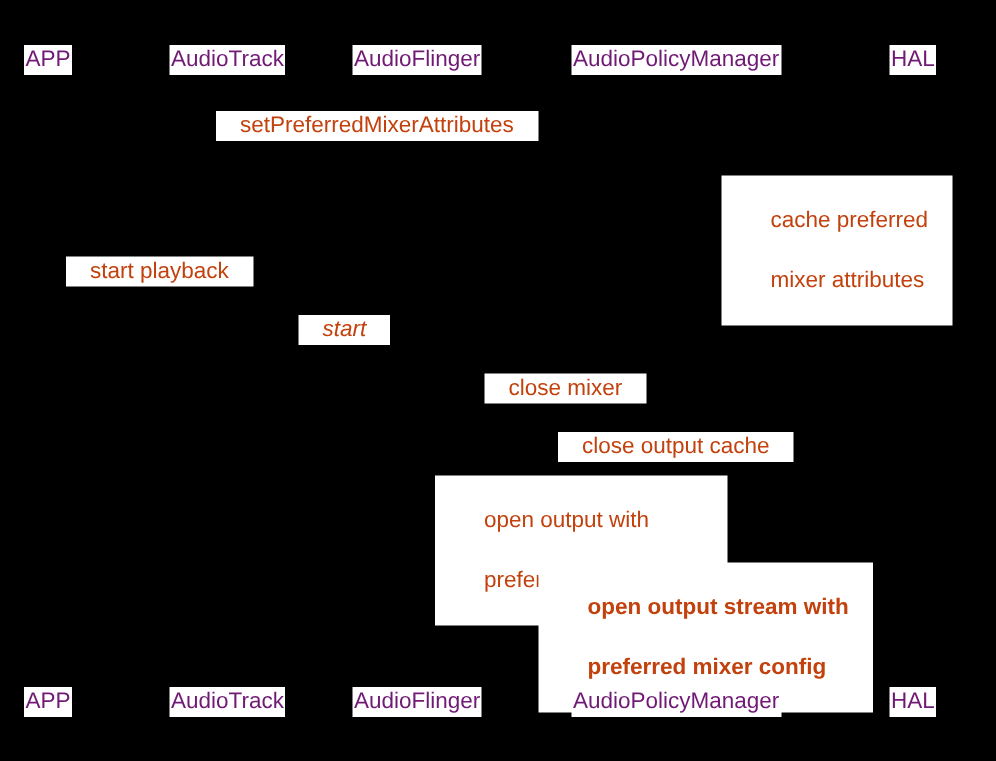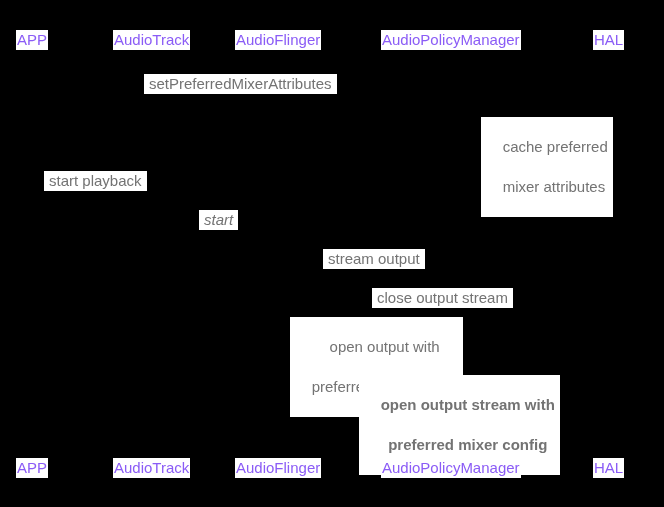"APP" .participant { color: #8b5cf6 -> #701a75 }
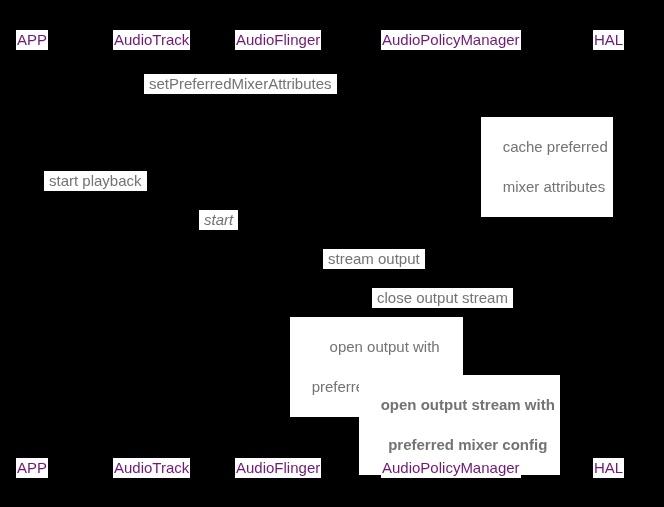"setPreferredMixerAttributes" .msg { color: #737373 -> #c2410c; padding: 0 5px -> 0 16px }
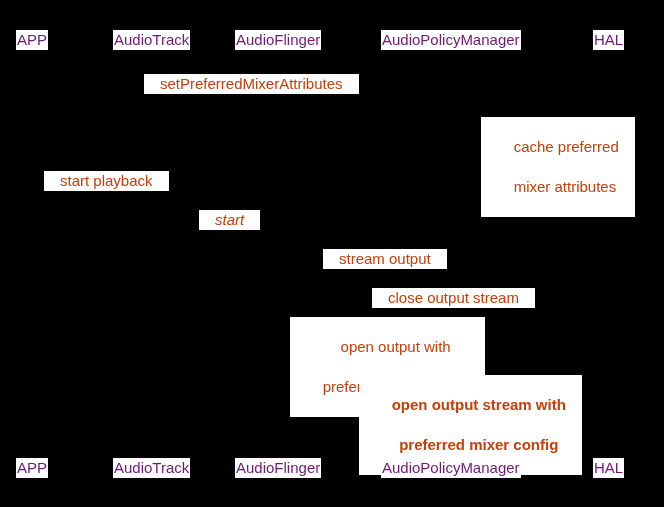"stream output" div.msg { text: stream output -> close mixer }
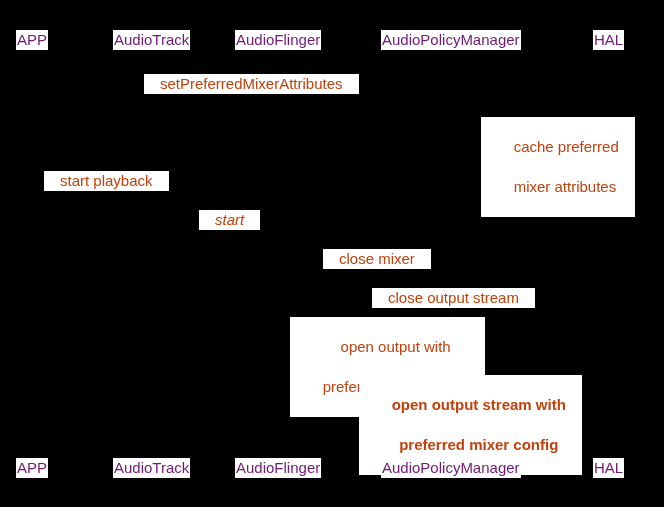"close output stream" div.msg { text: stream -> cache }
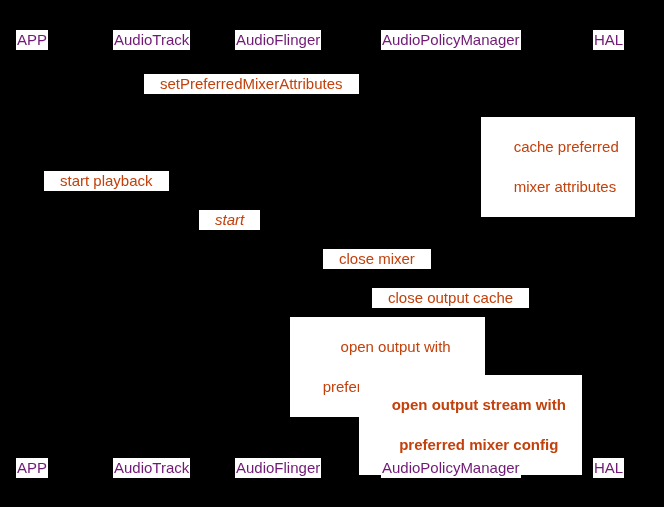"open output with" .msg.center { text-align: center -> none }
